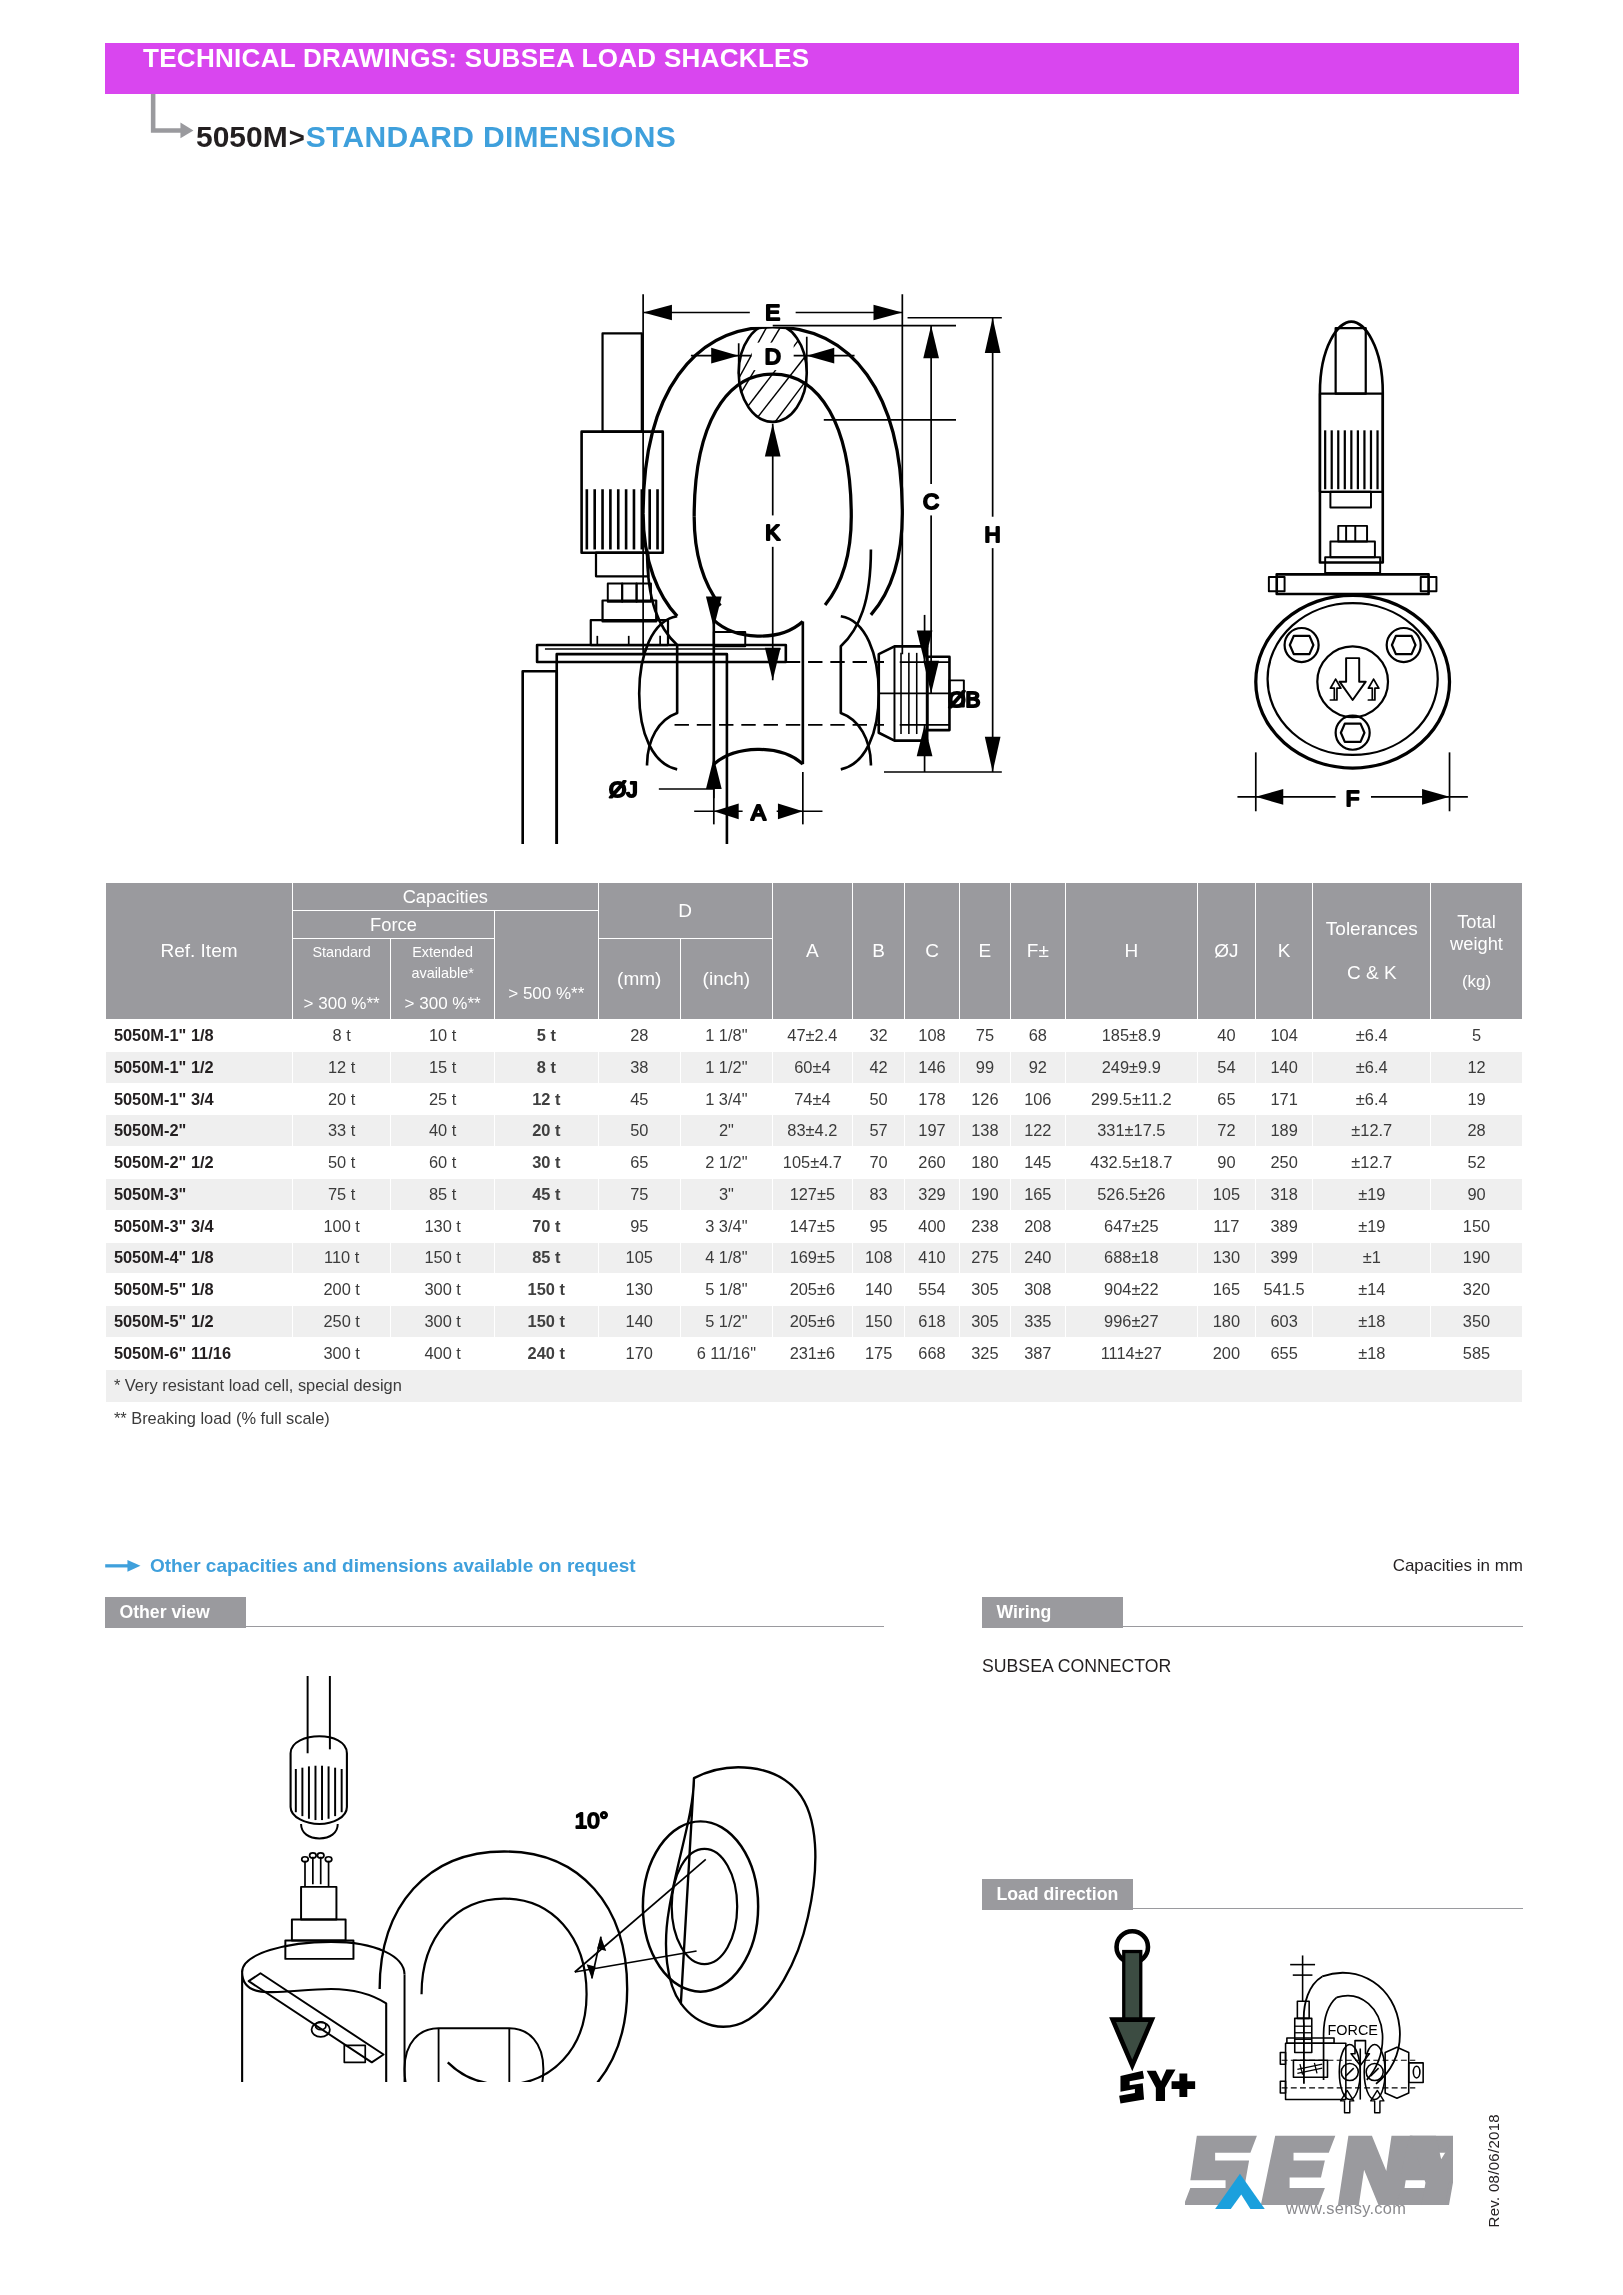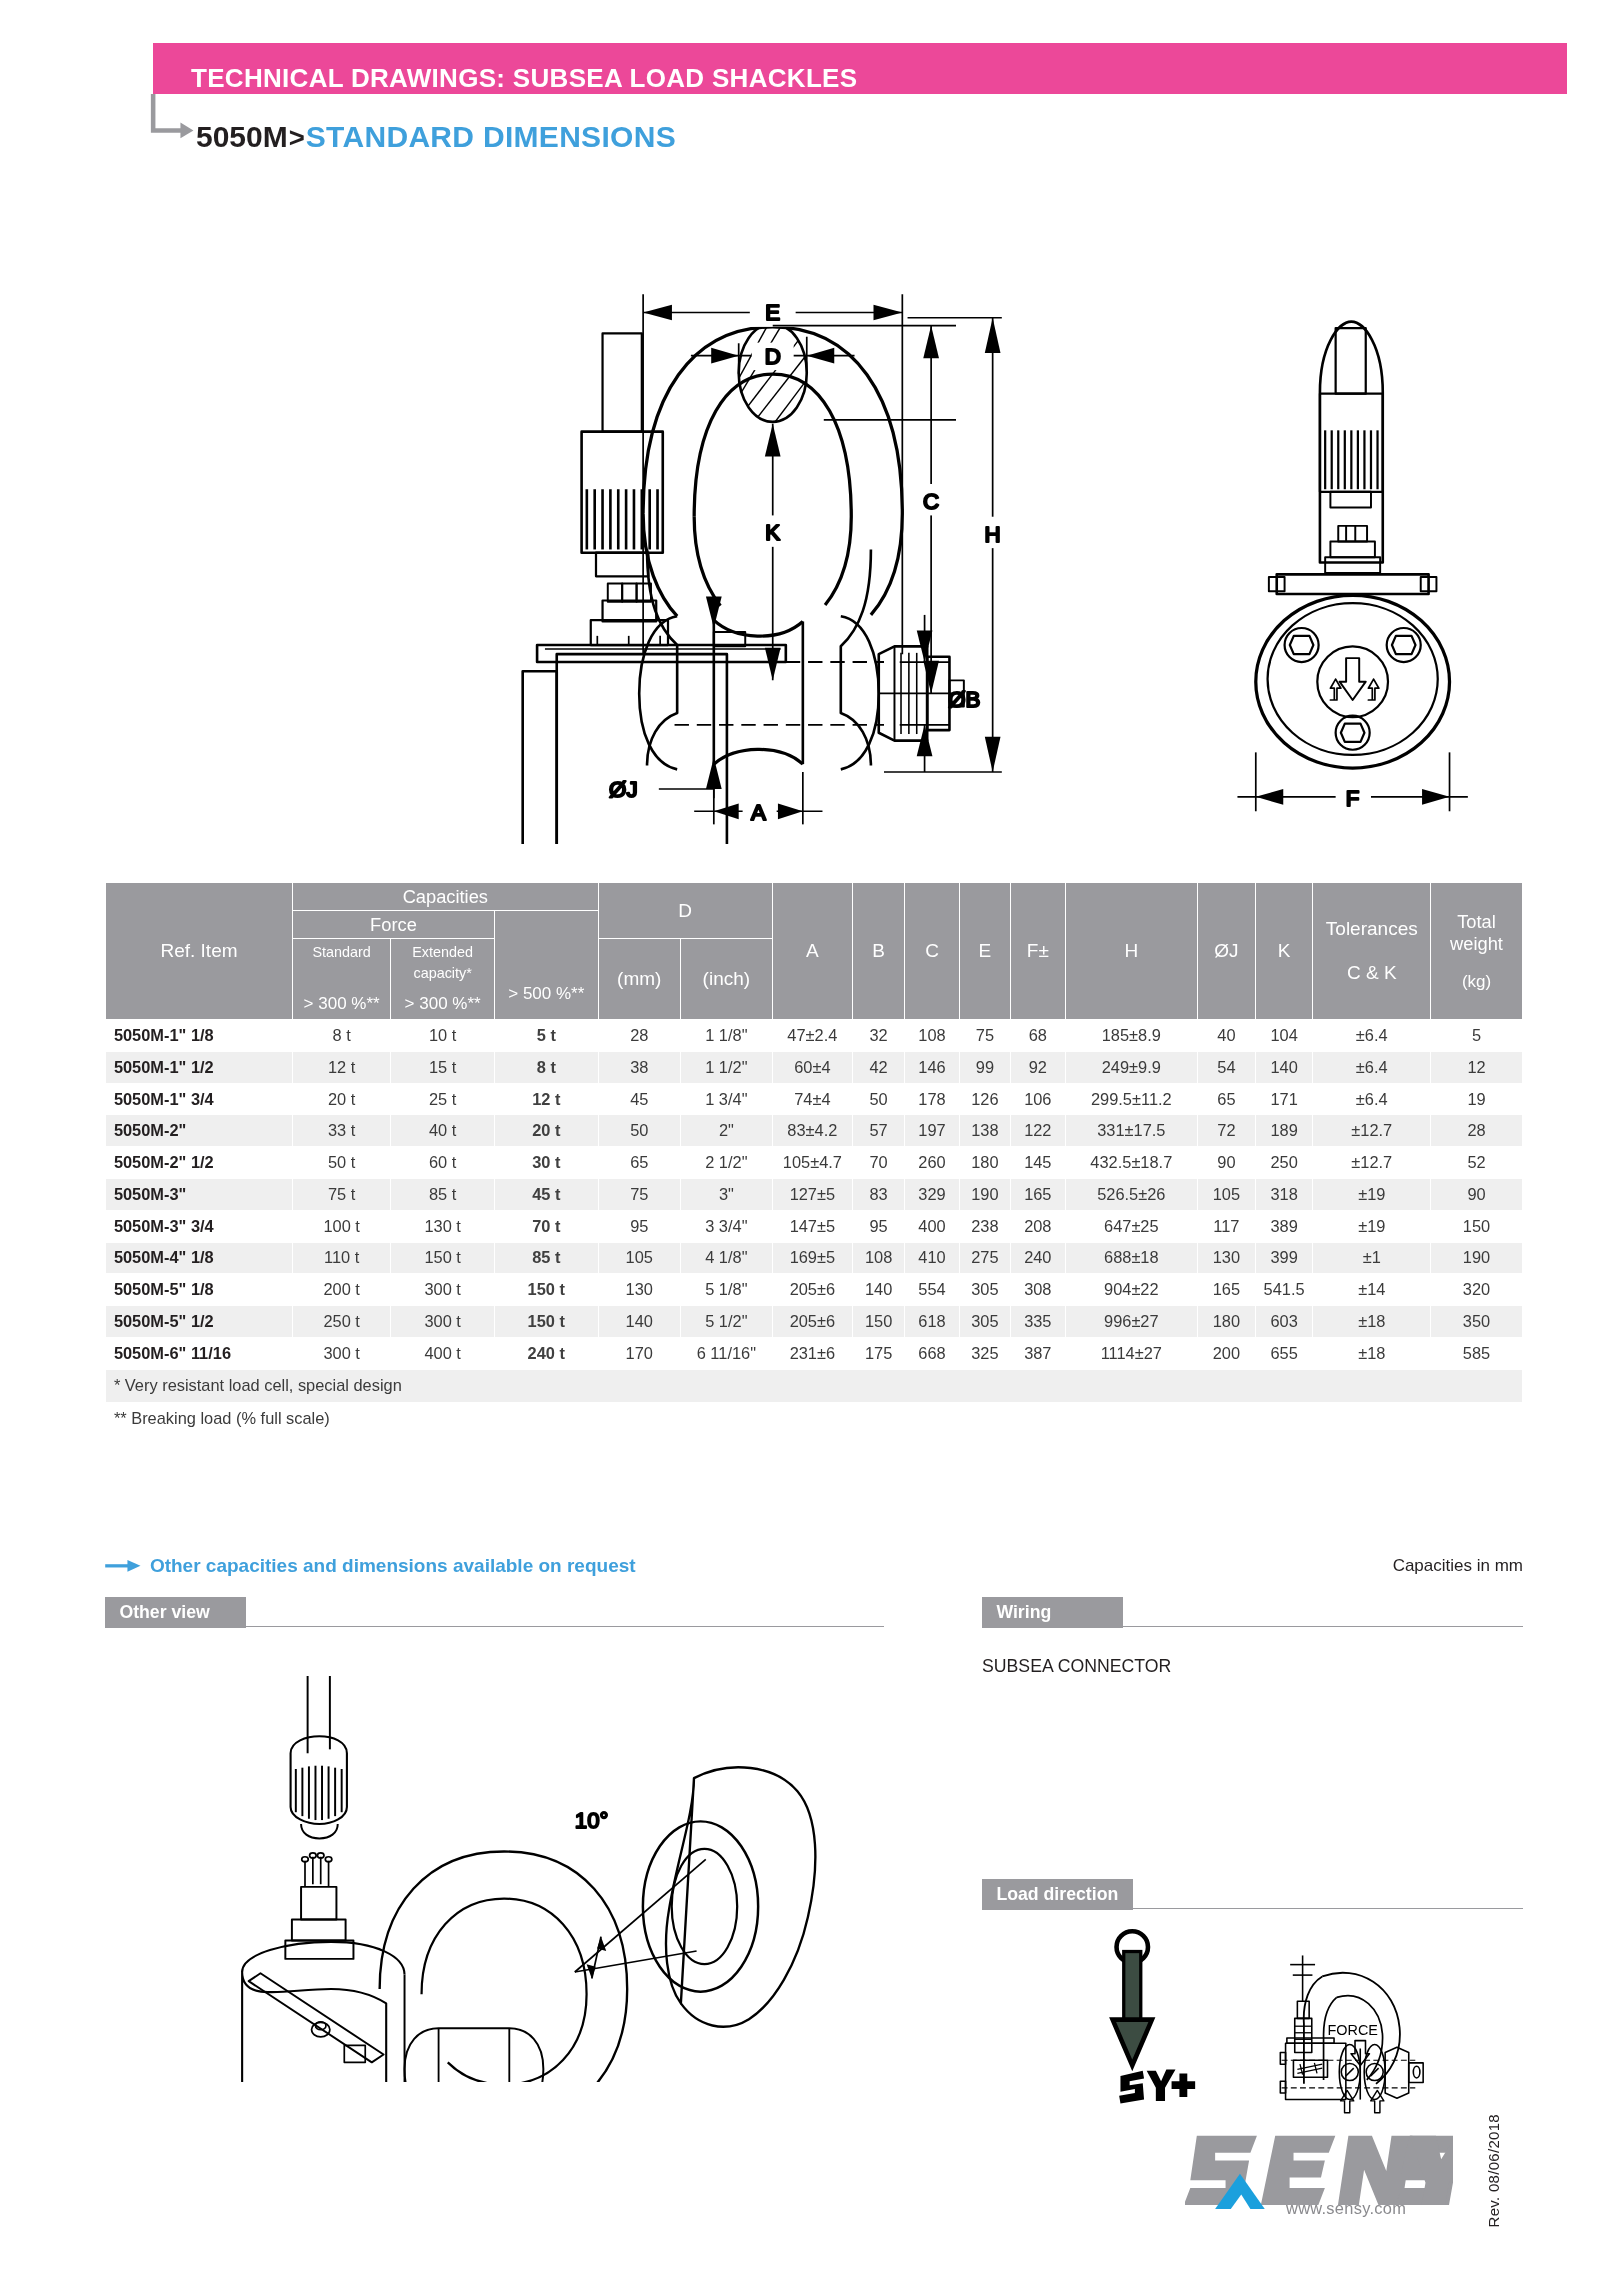"TECHNICAL DRAWINGS: SUBSEA LOAD SHACKLES" .title-bar { align-items: flex-end -> flex-start; background: #ec4899 -> #d946ef; margin-left: 48px -> none }
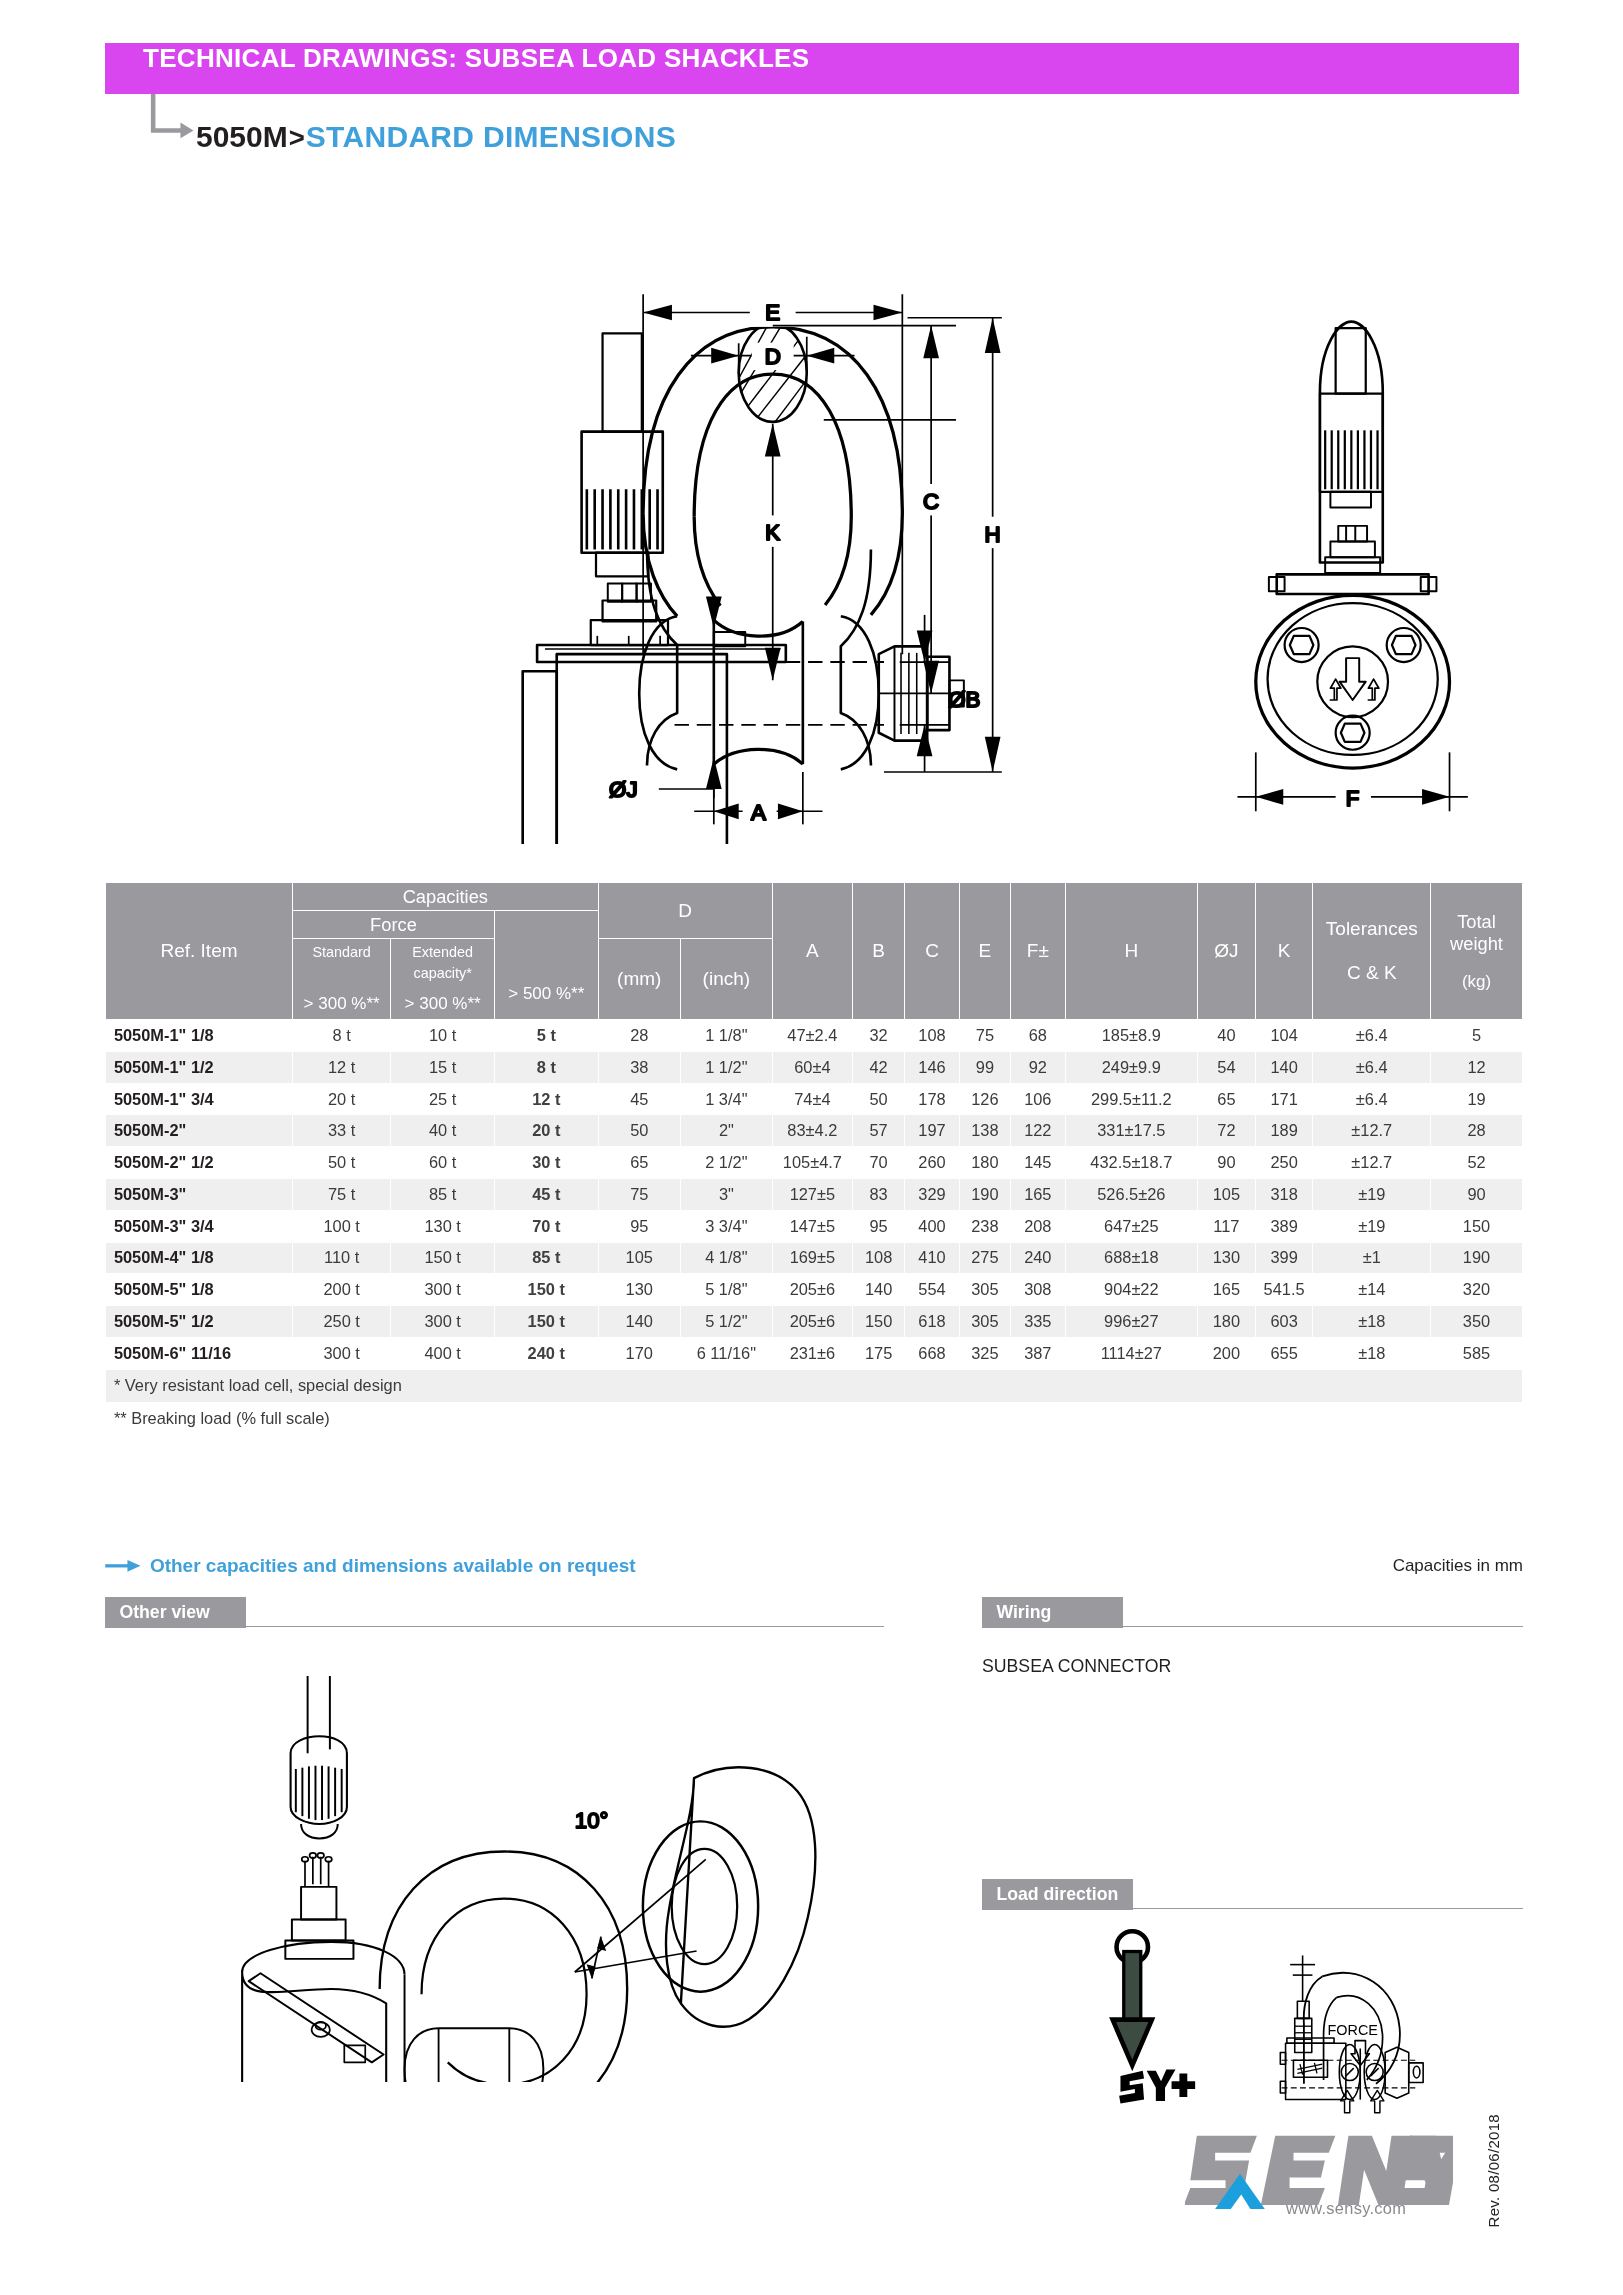"Extended capacity*" div { text: capacity -> available }
